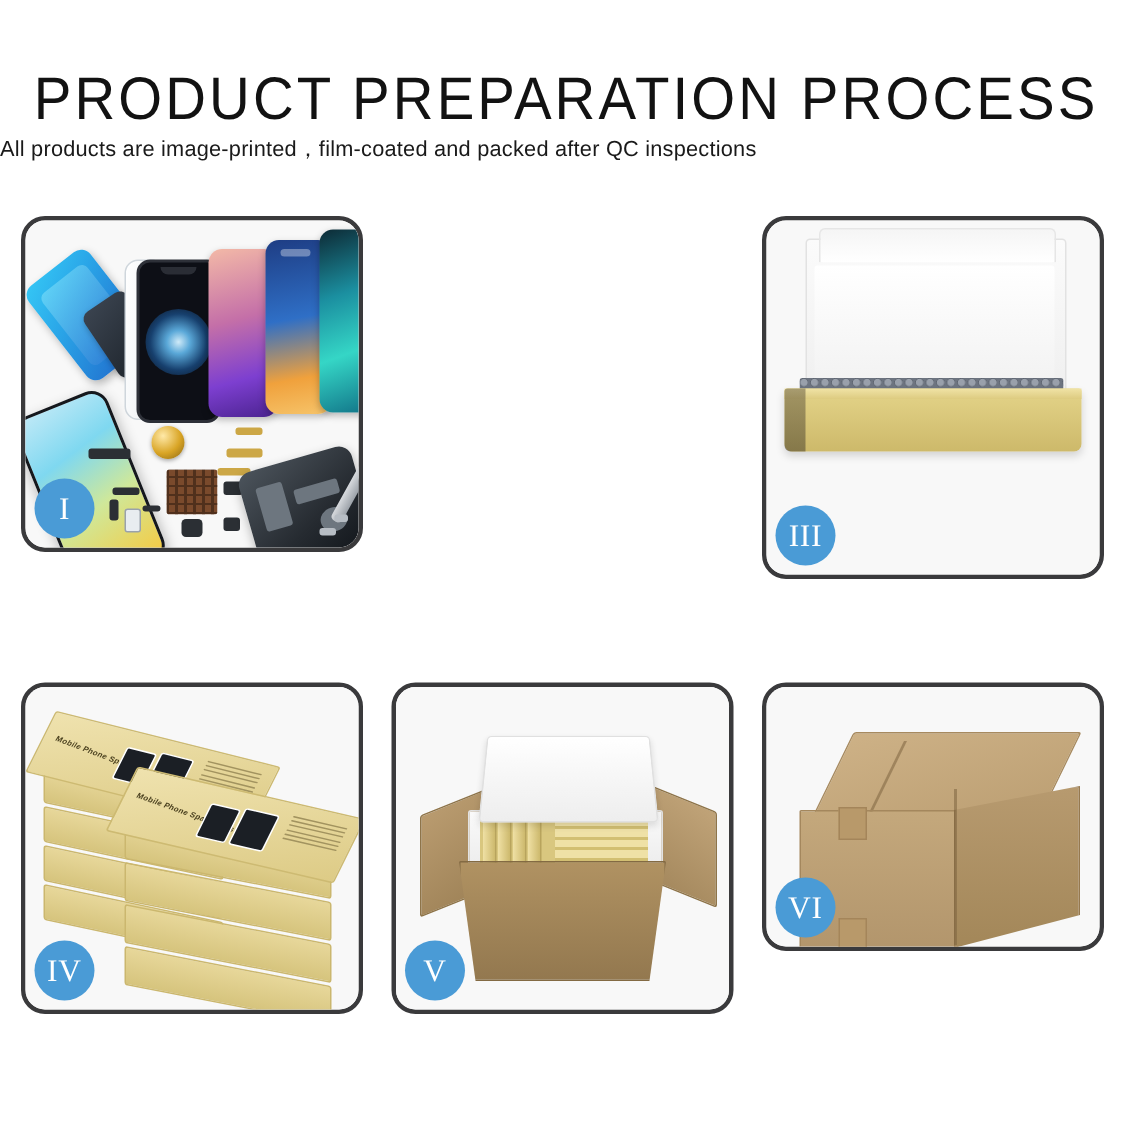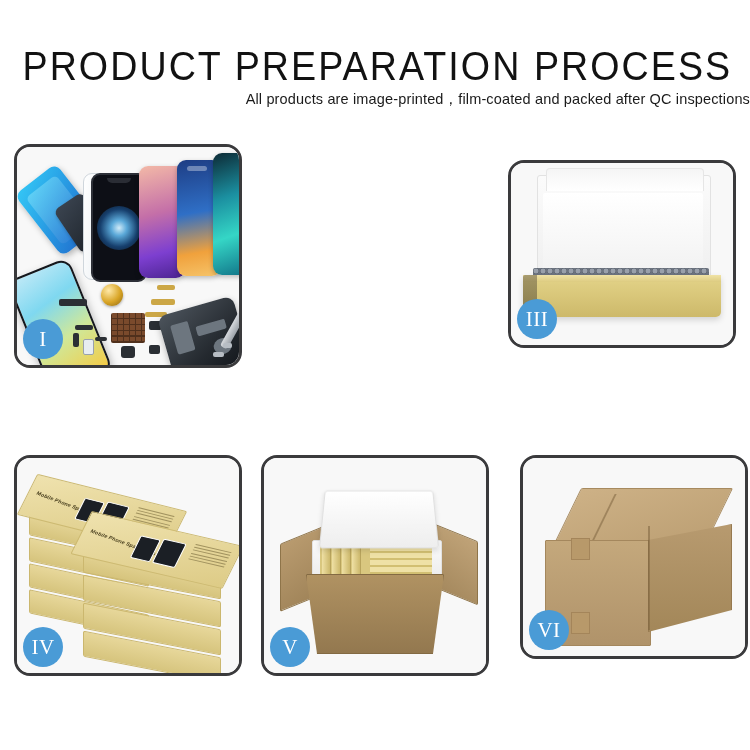"All products are" .subtitle { text-align: right -> left }
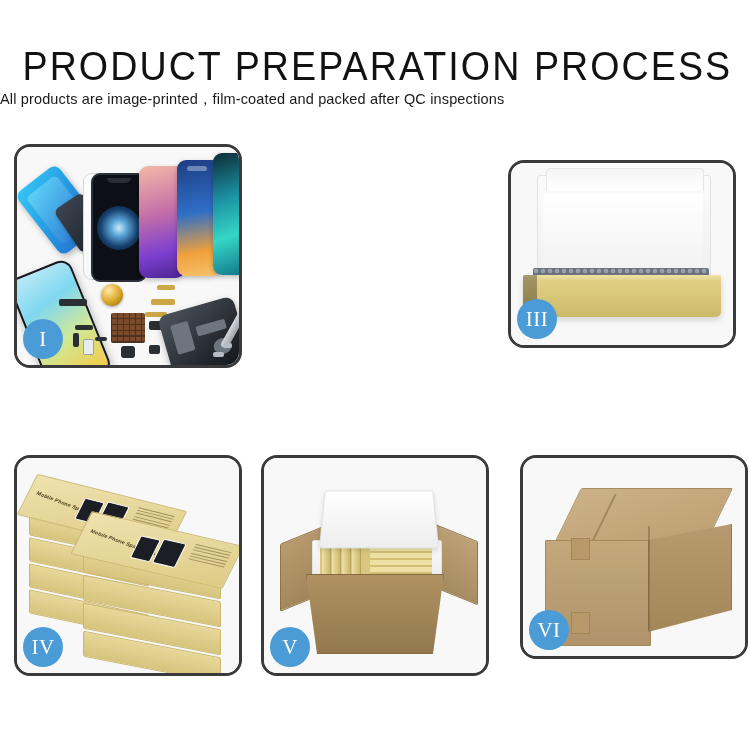"III" div.panel { height: 188px -> 242px; top: 160px -> 144px }
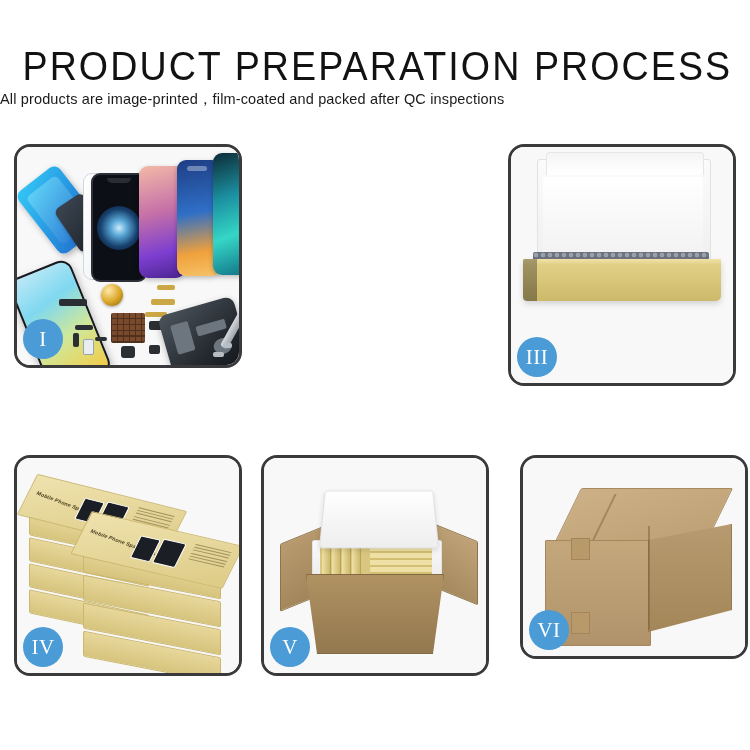"VI" div.panel { height: 204px -> 179px; left: 520px -> 508px }
